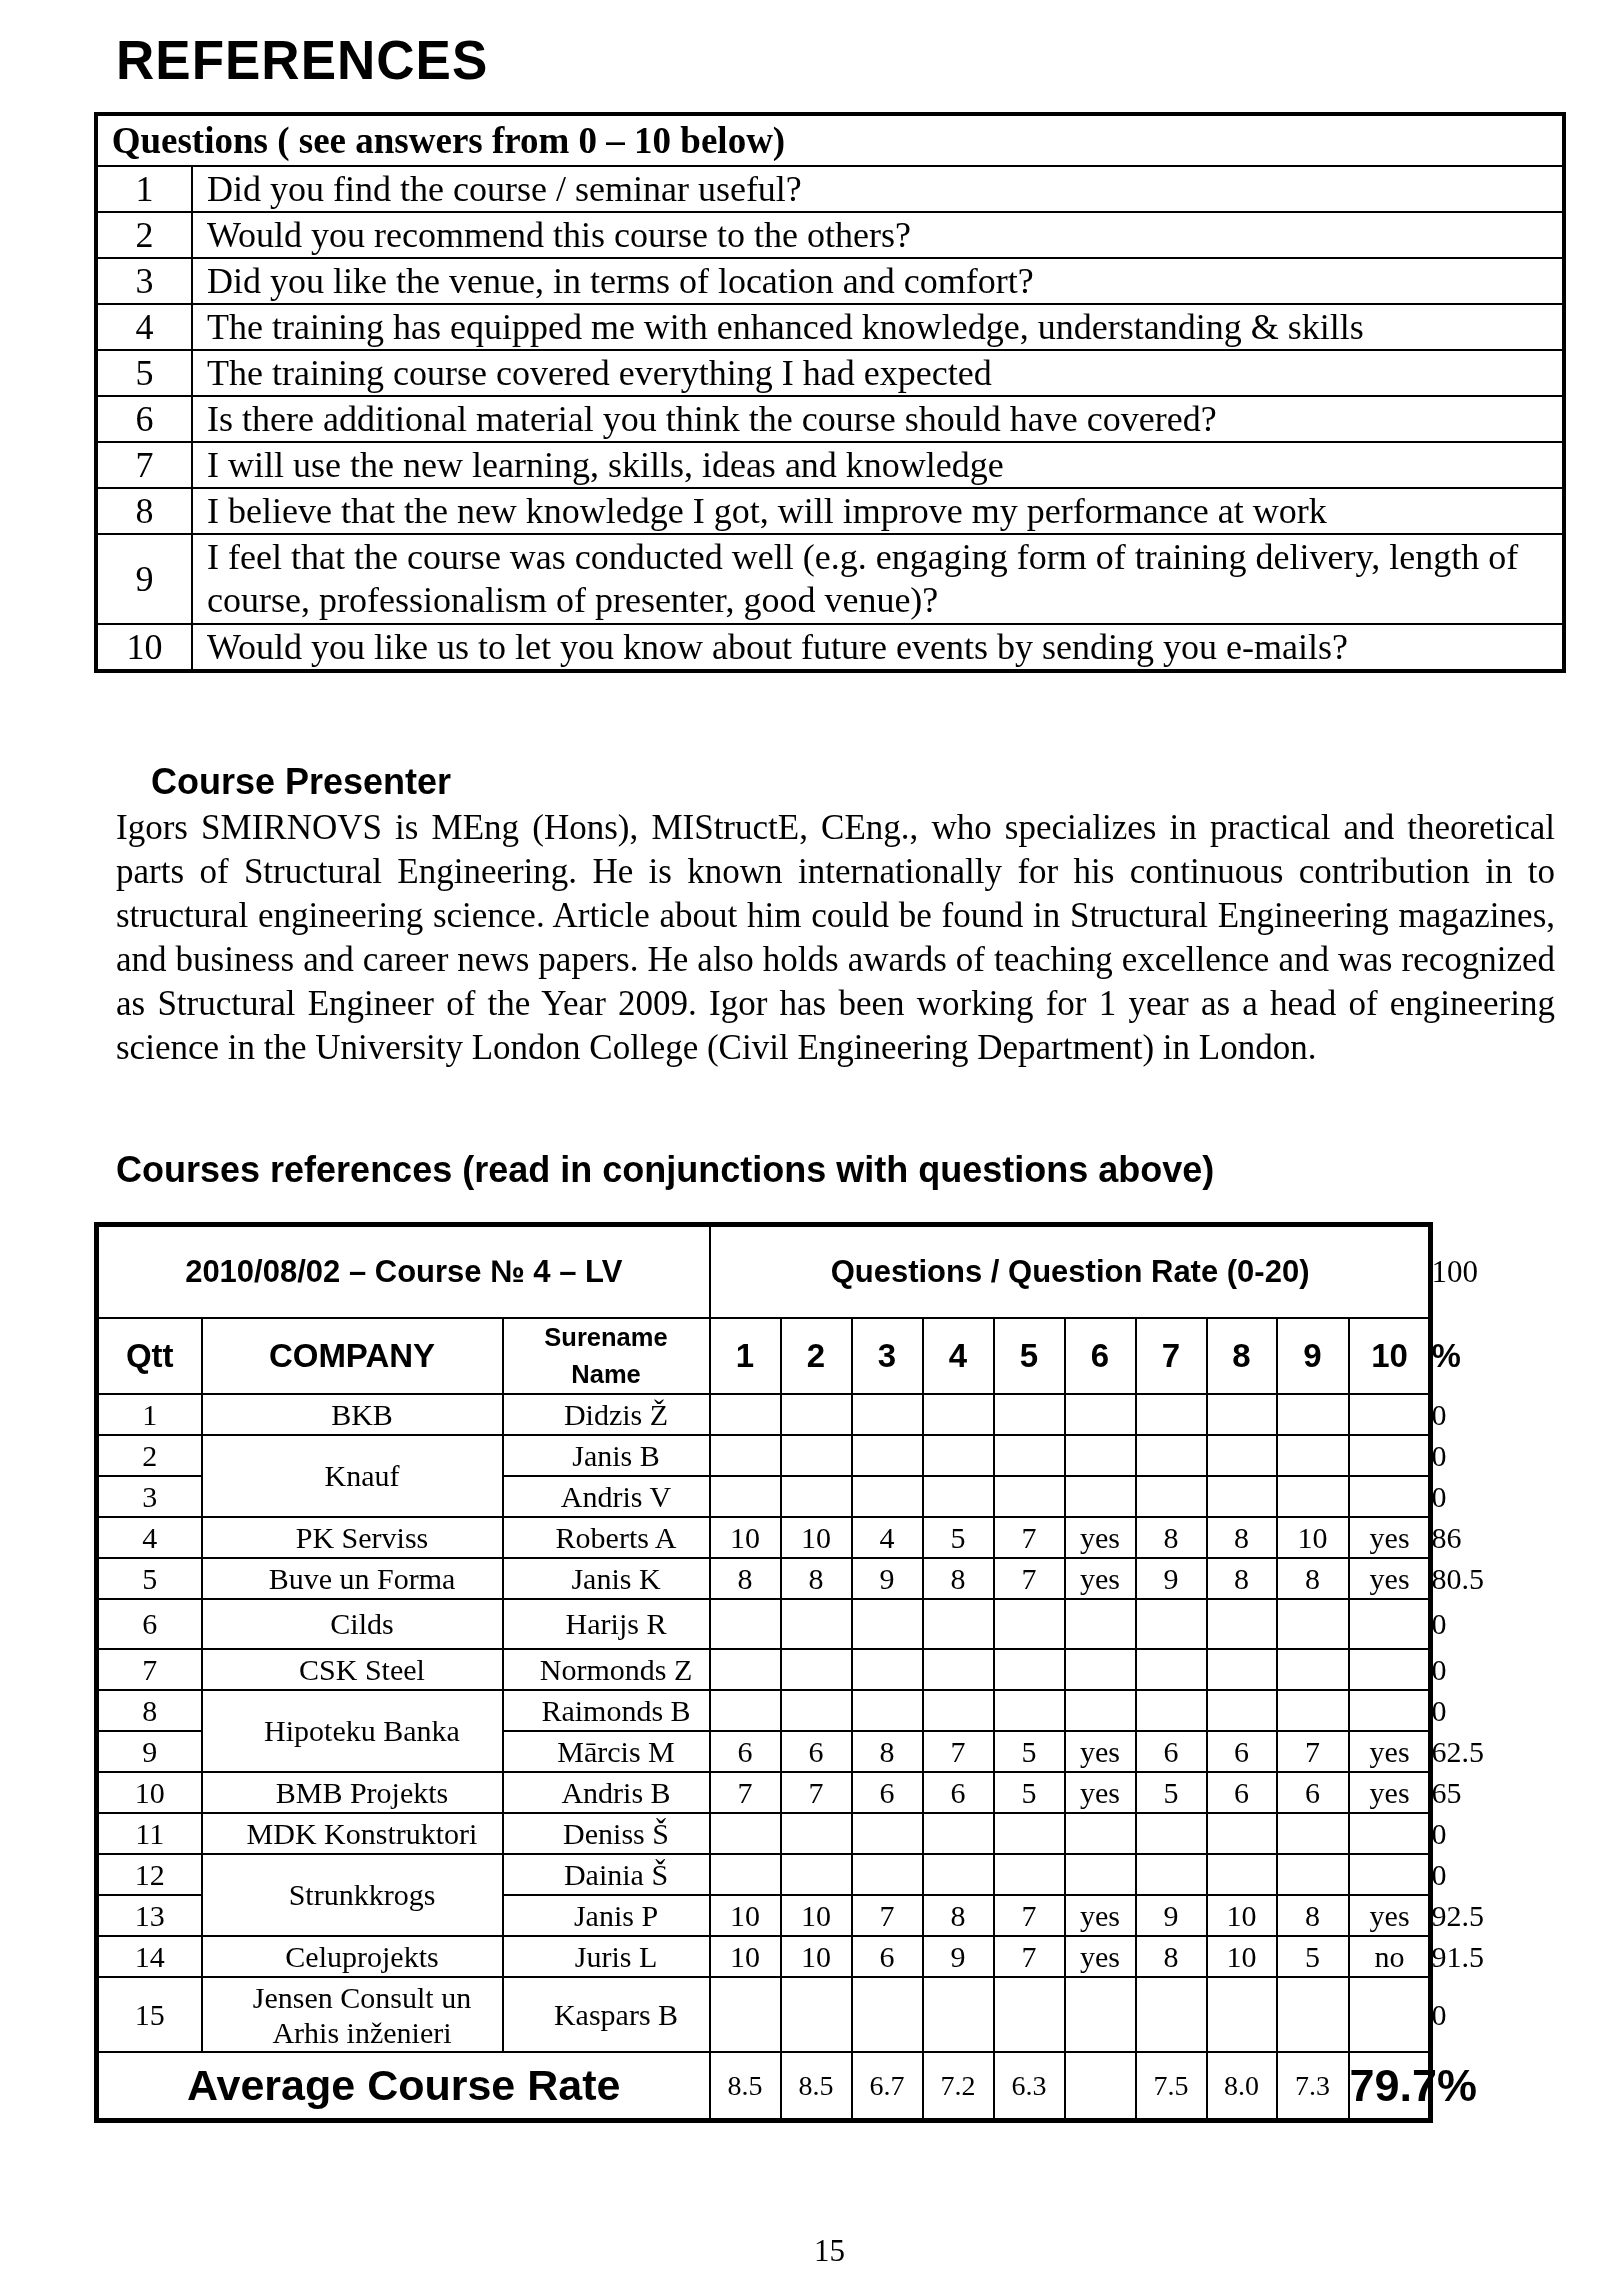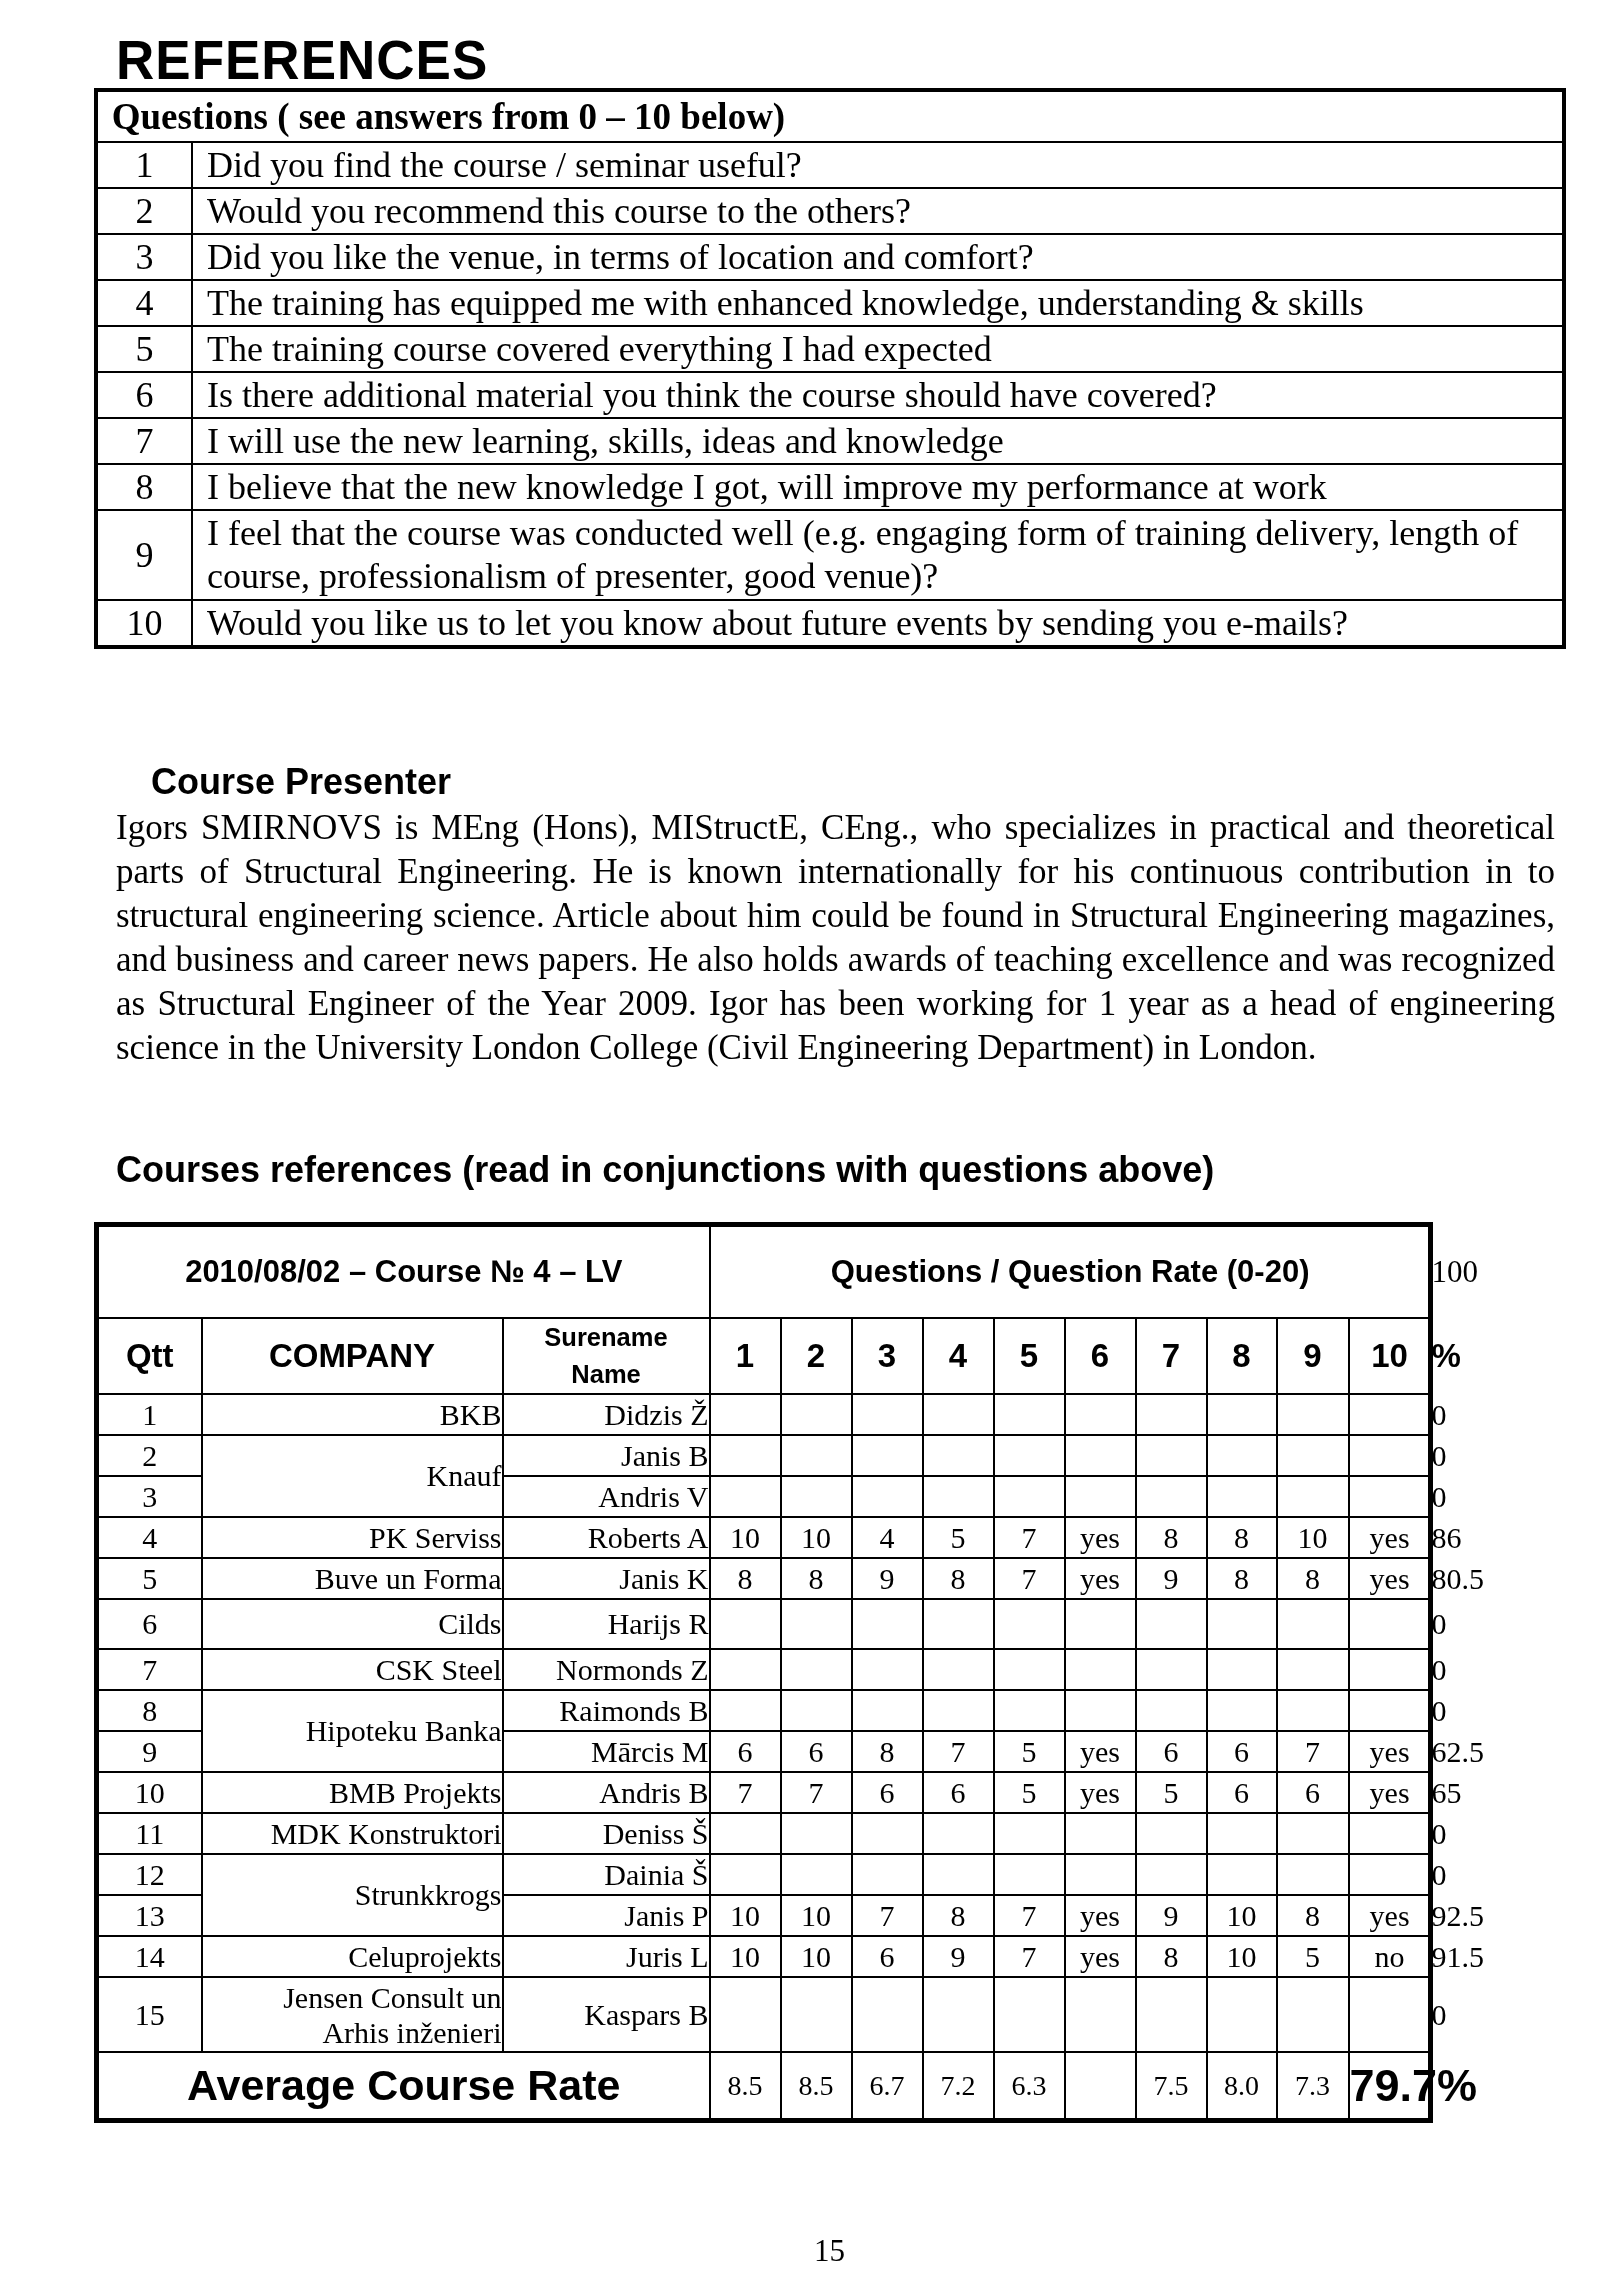"Questions ( see answers from" #qtable { top: 88px -> 112px }
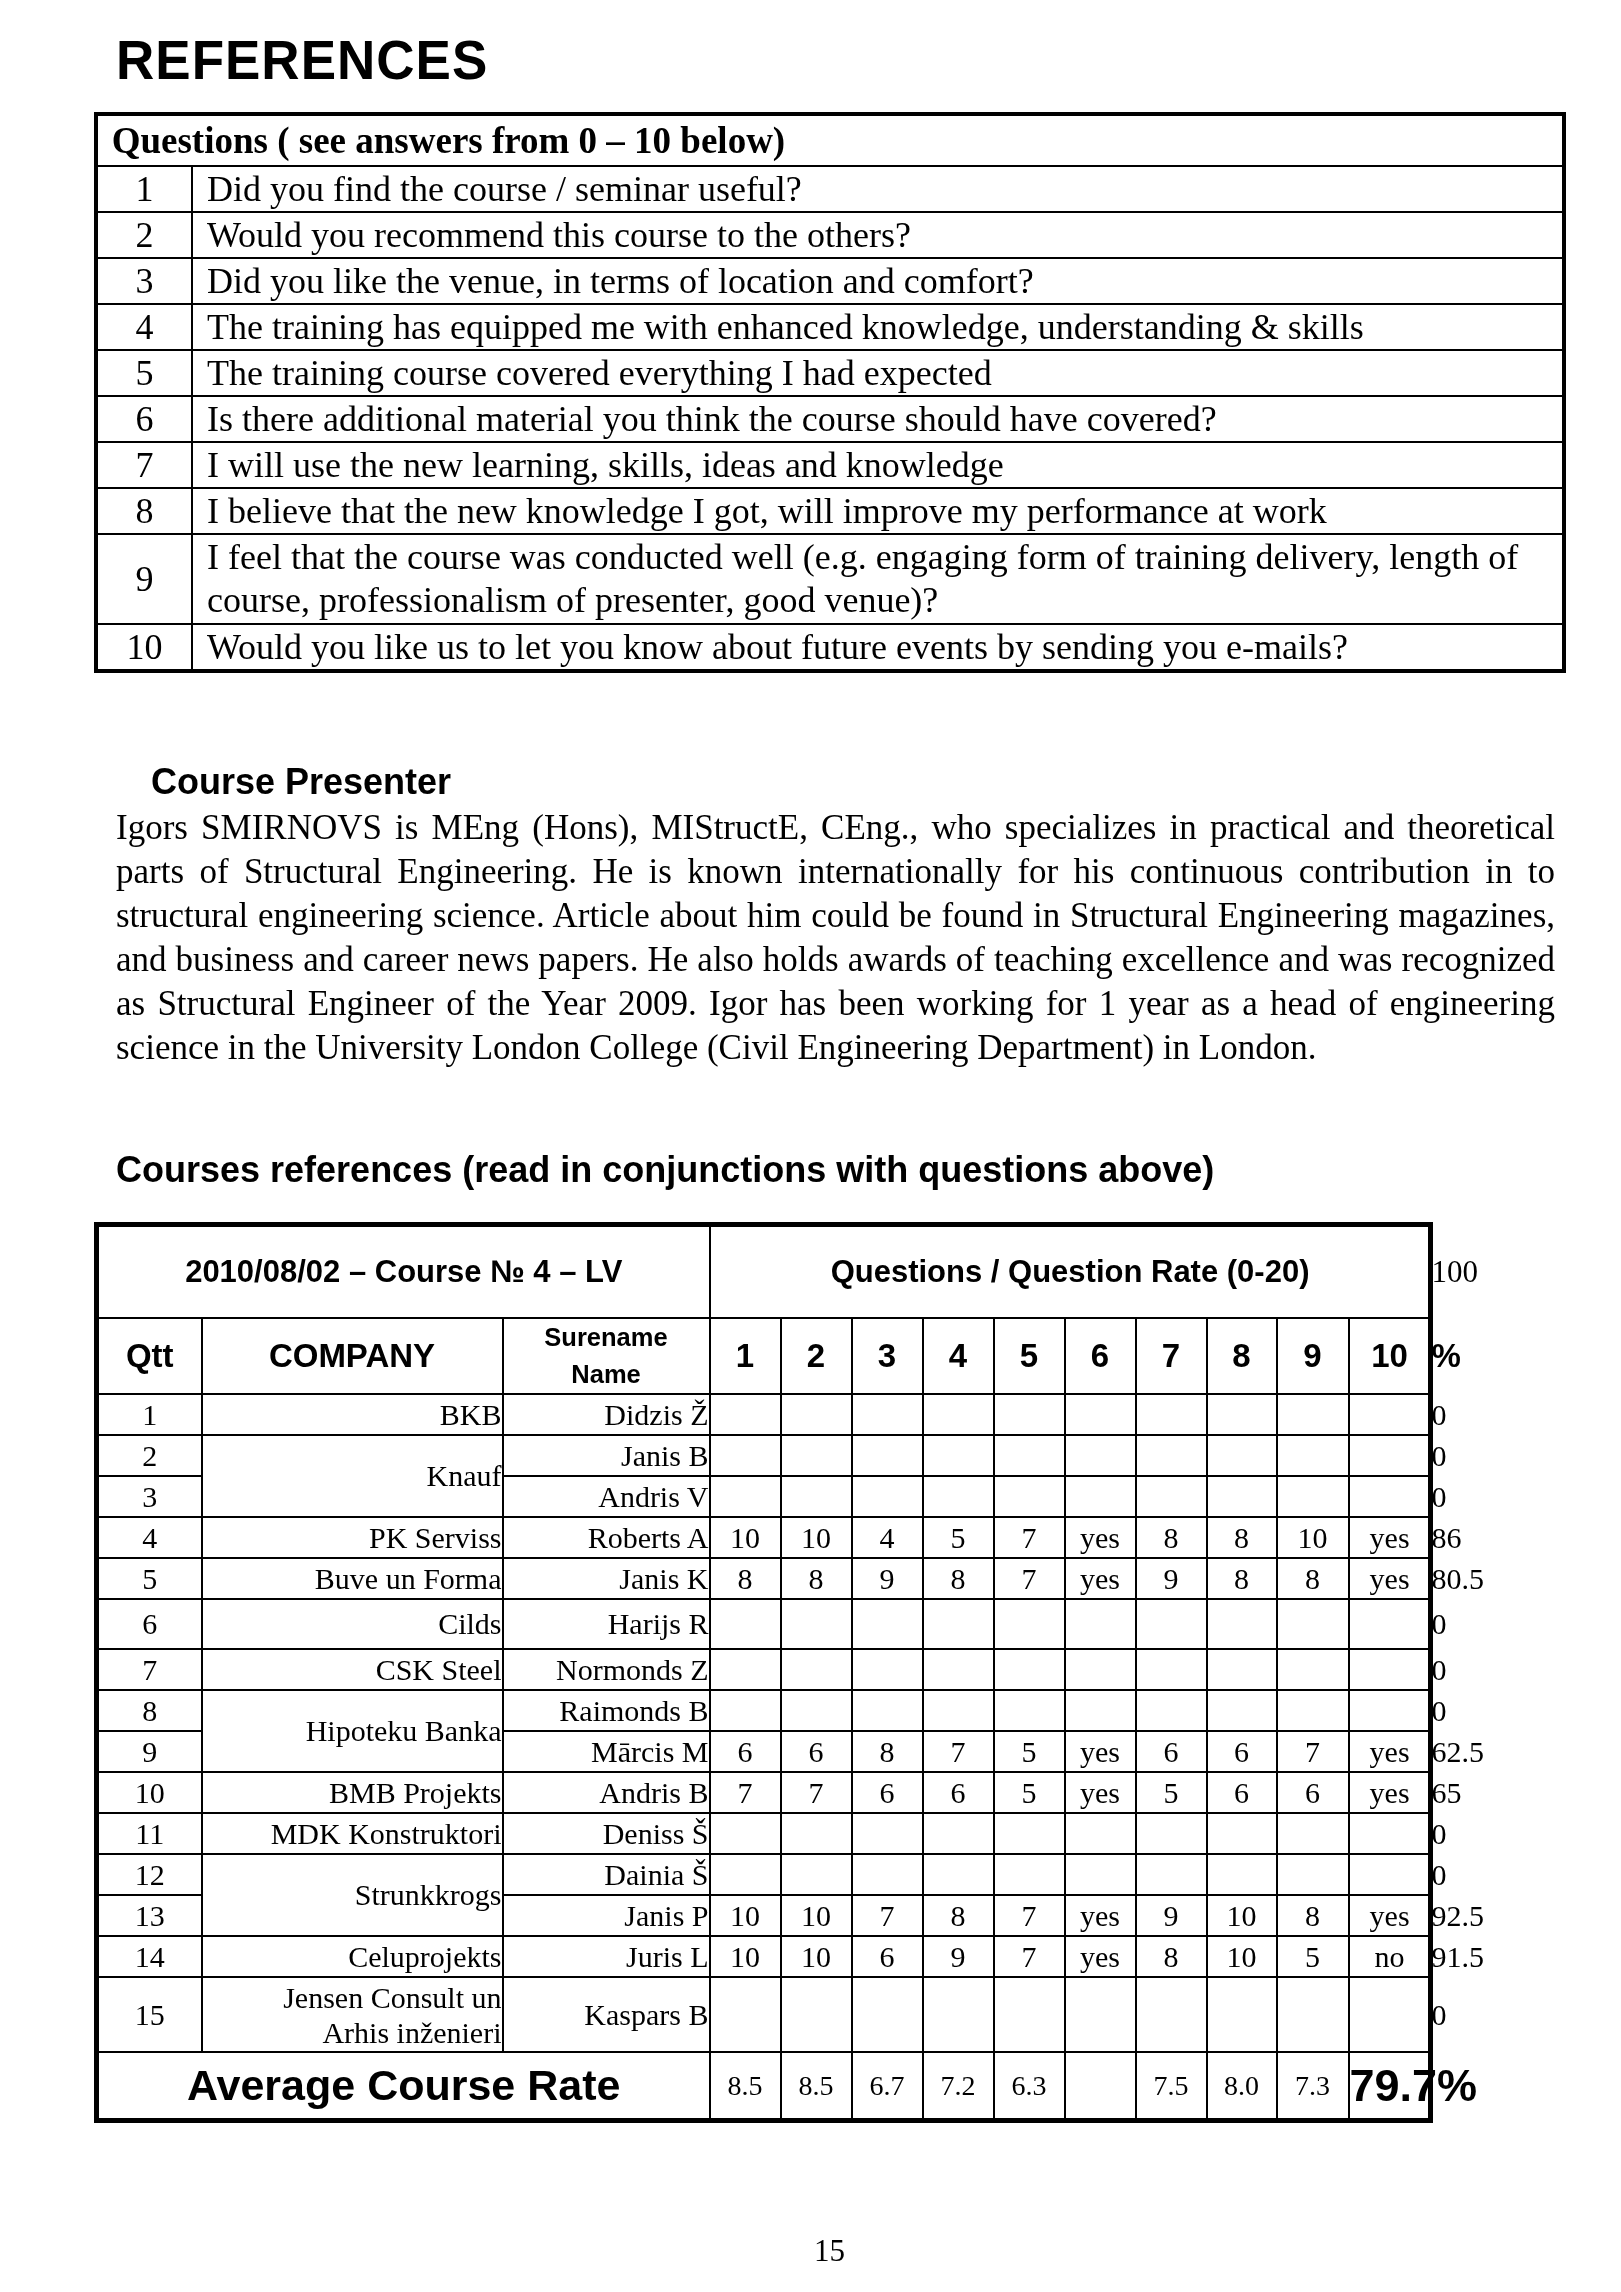"BKB" #rtable td.left { text-align: right -> center }
